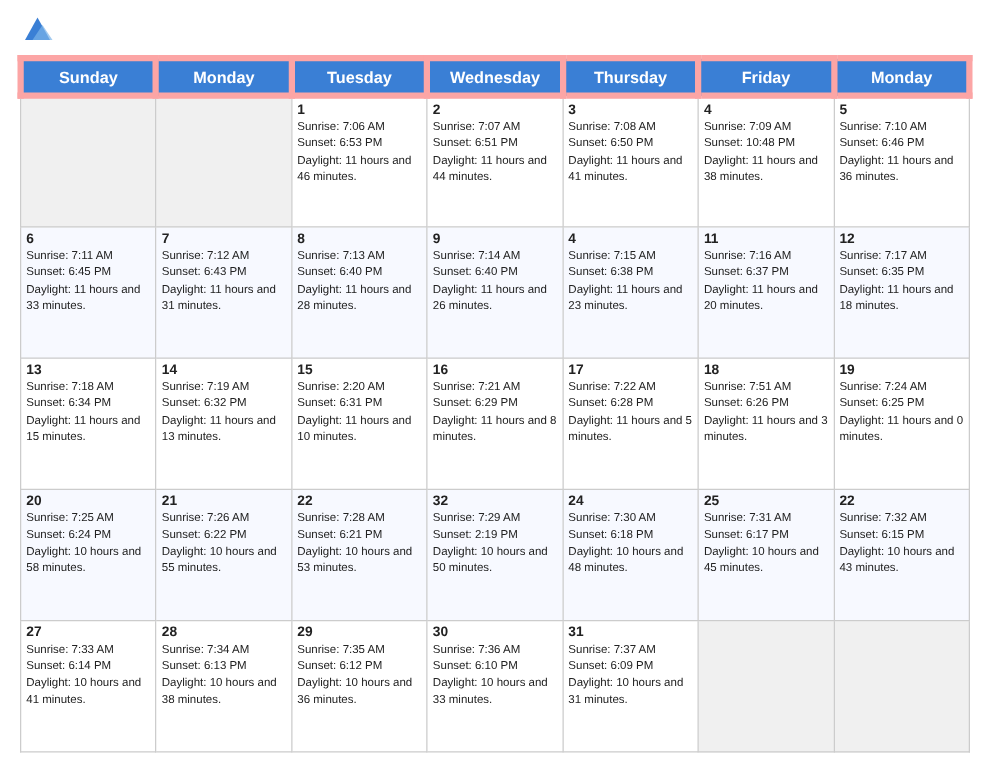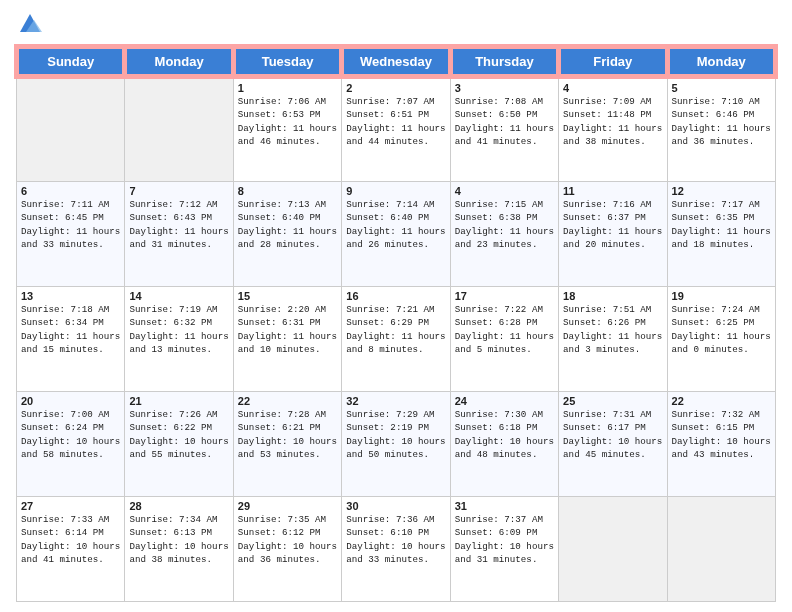"Sunrise: 7:06 AM Sunset: 6:53" .day-info { font-family: Liberation Mono, monospace -> none }
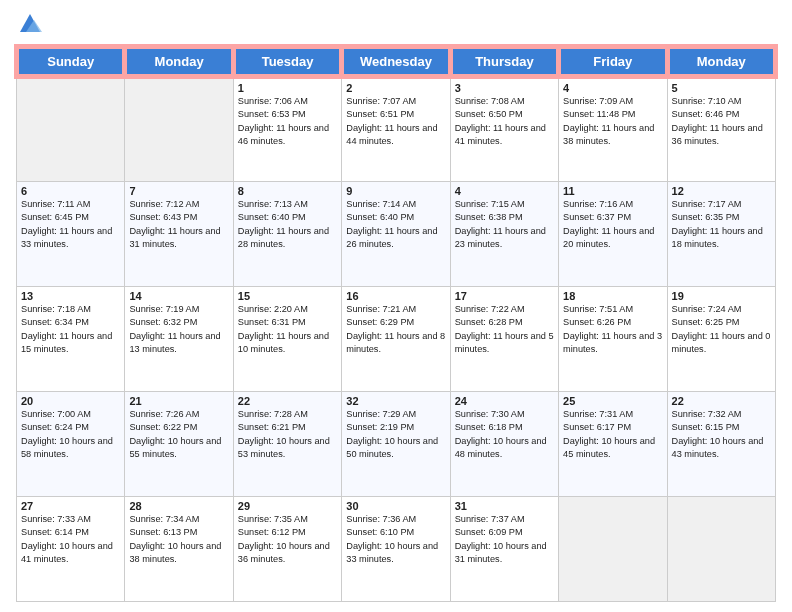"Sunrise: 7:09 AM Sunset: 11:48" div.day-info { text: 11:48 -> 10:48 }
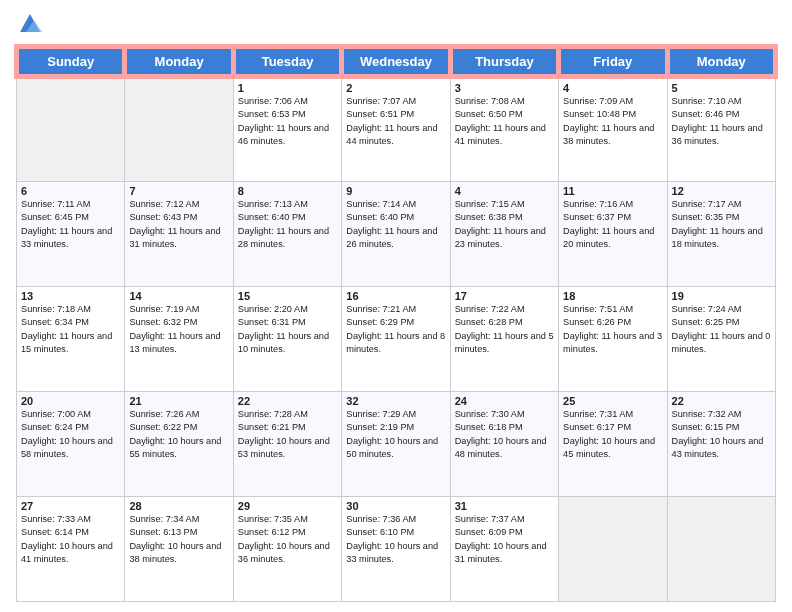"Sunrise: 7:00 AM Sunset: 6:24" div.day-info { text: 7:00 -> 7:25 }
